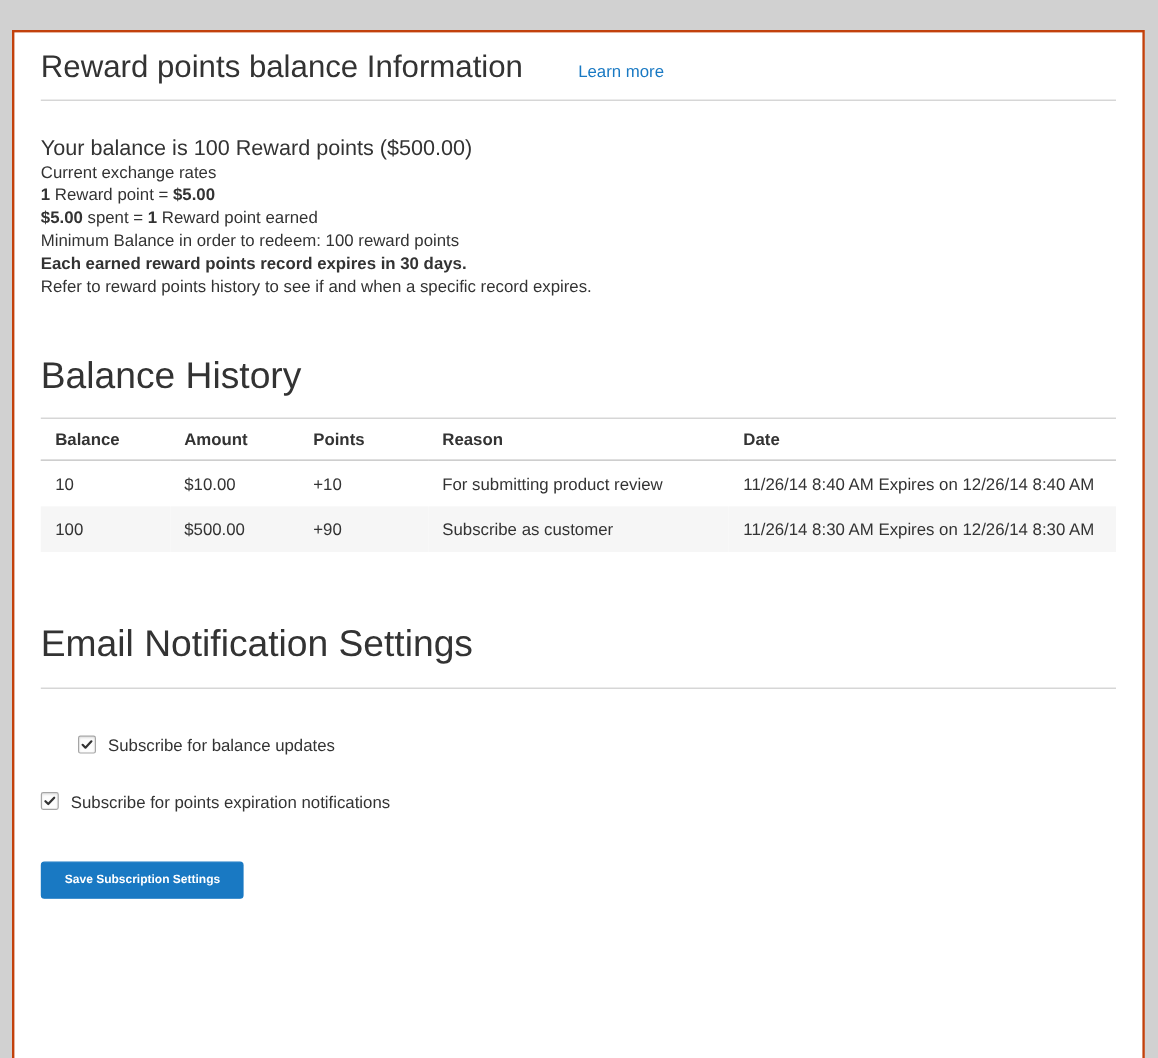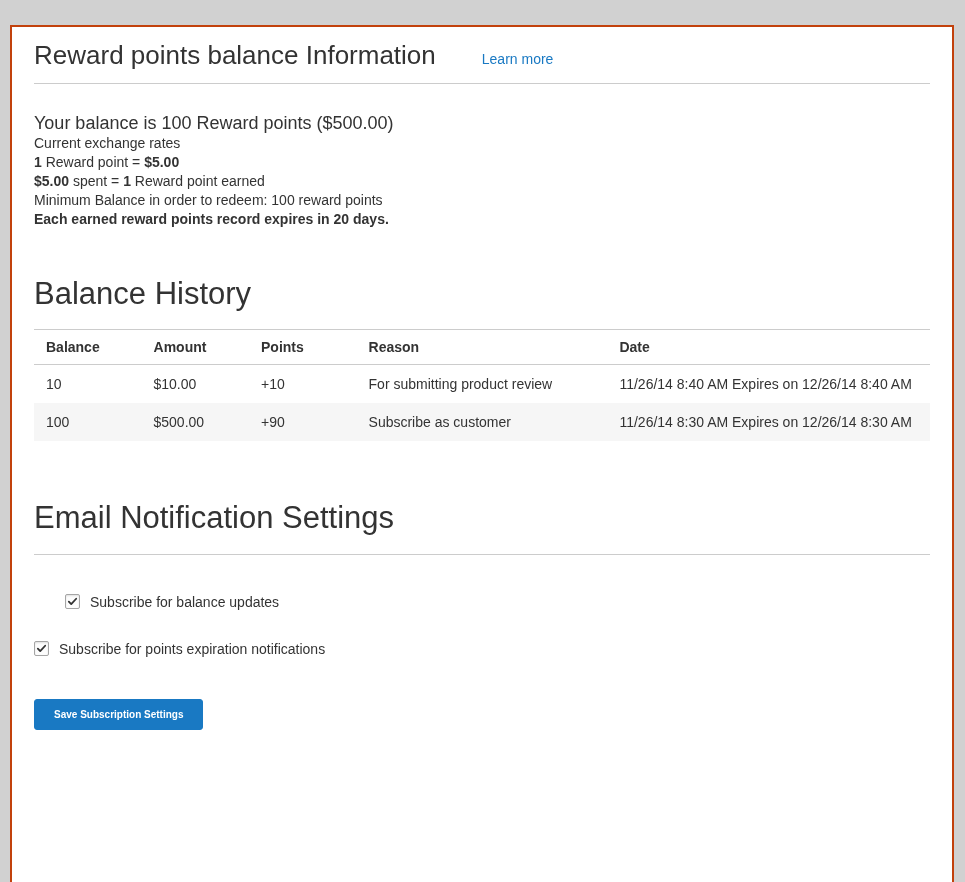"Each earned reward points record" p.info-line { text: 20 -> 30 }
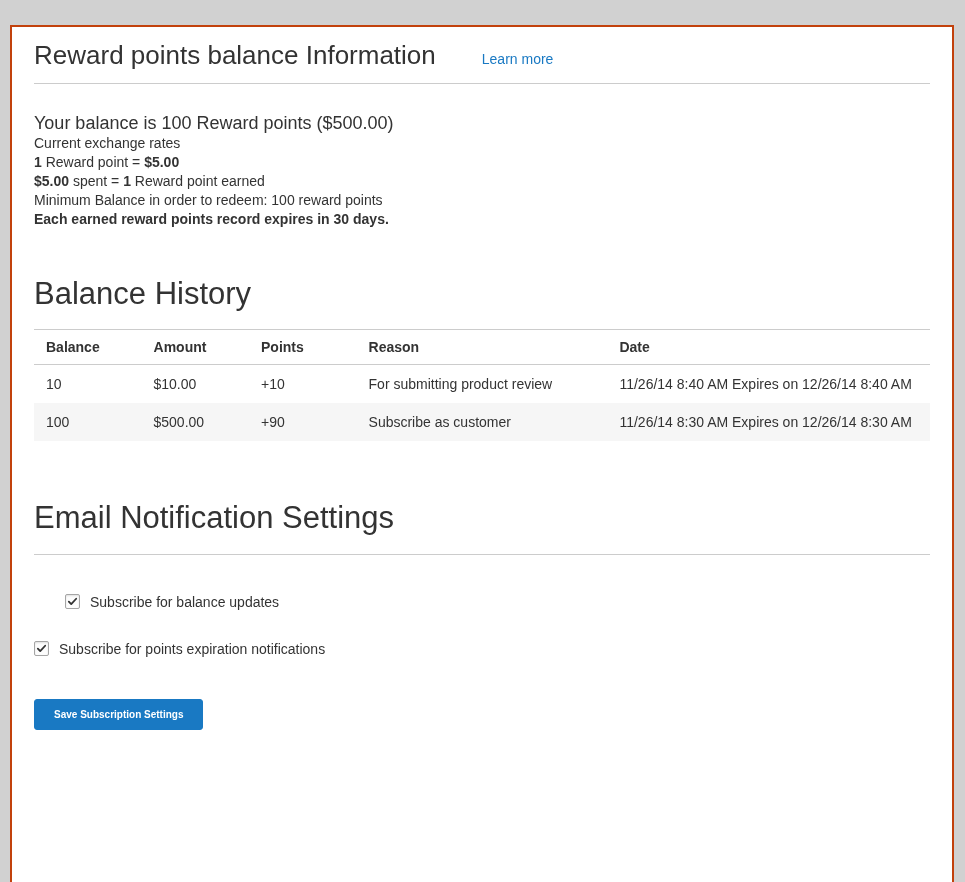"Refer to reward points history" p.info-line { html: none -> <p>Refer to reward points history to see if and when a specific record expires.</p> }
